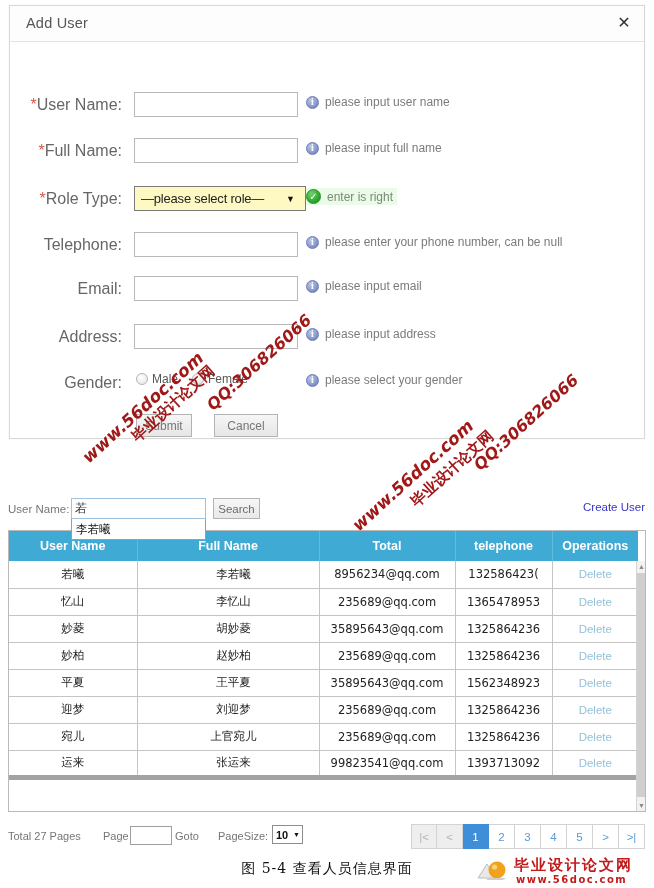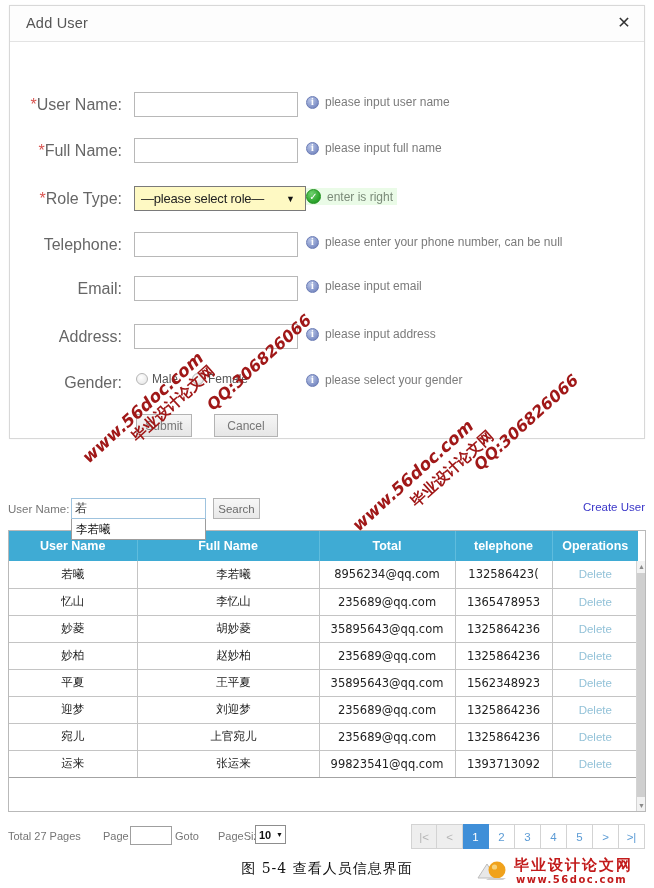"运来" table.grid tr:last-child td { border-bottom: 1px solid #a3a3a3 -> 5px solid #a3a3a3 }
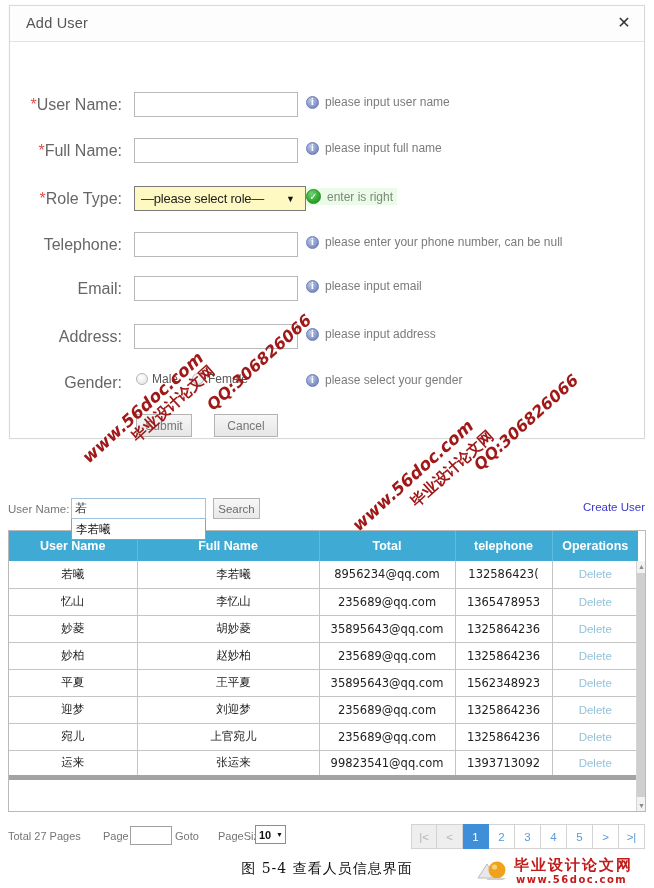"10" .pg-select { left: 255px -> 272px }
